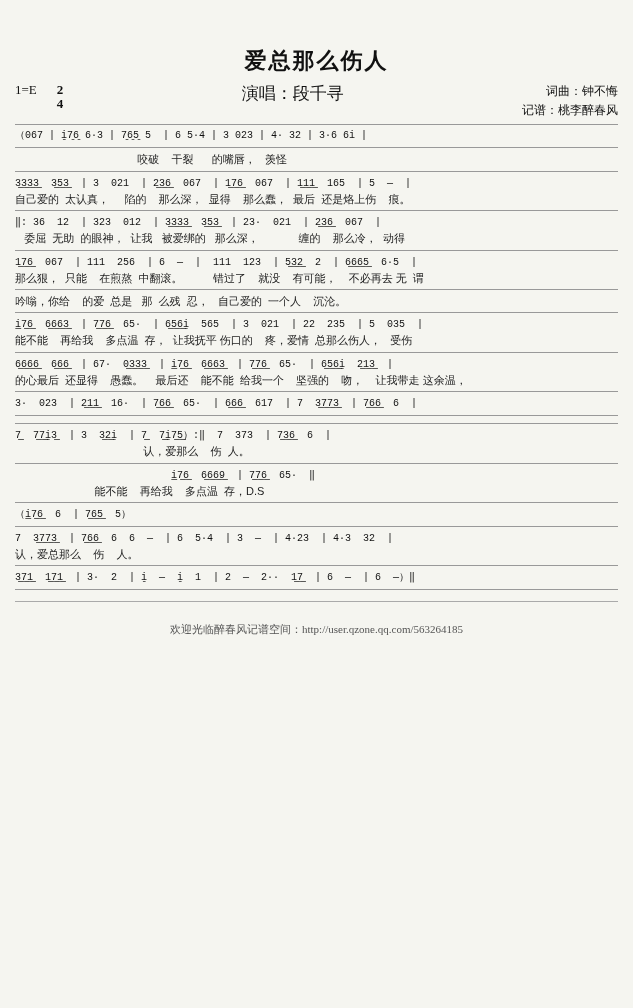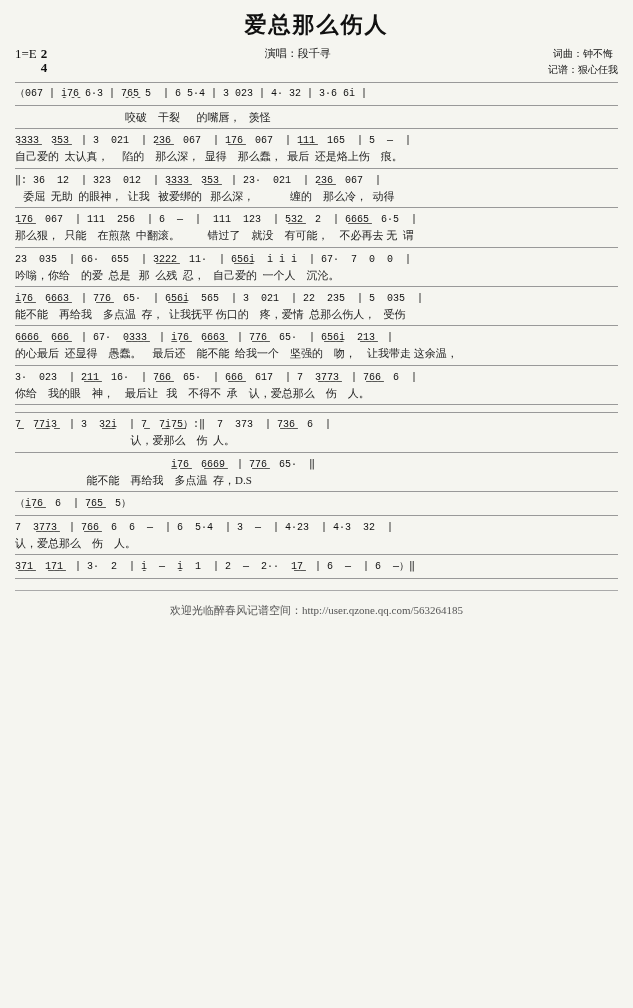"爱总那么伤人" .page { margin-top: none -> 36px }
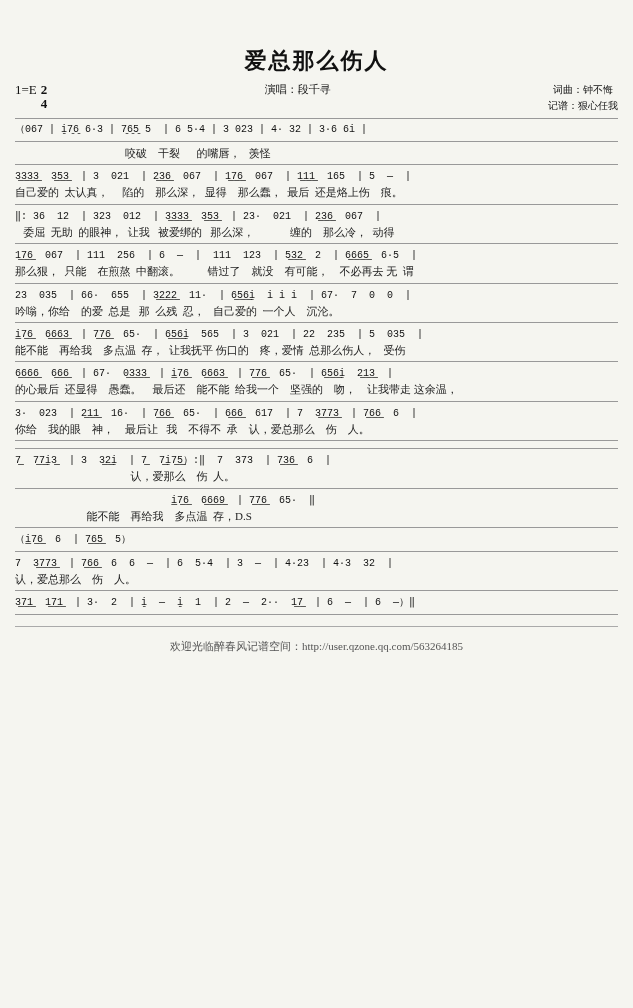"1=E" .meta-left { gap: 4px -> 20px }
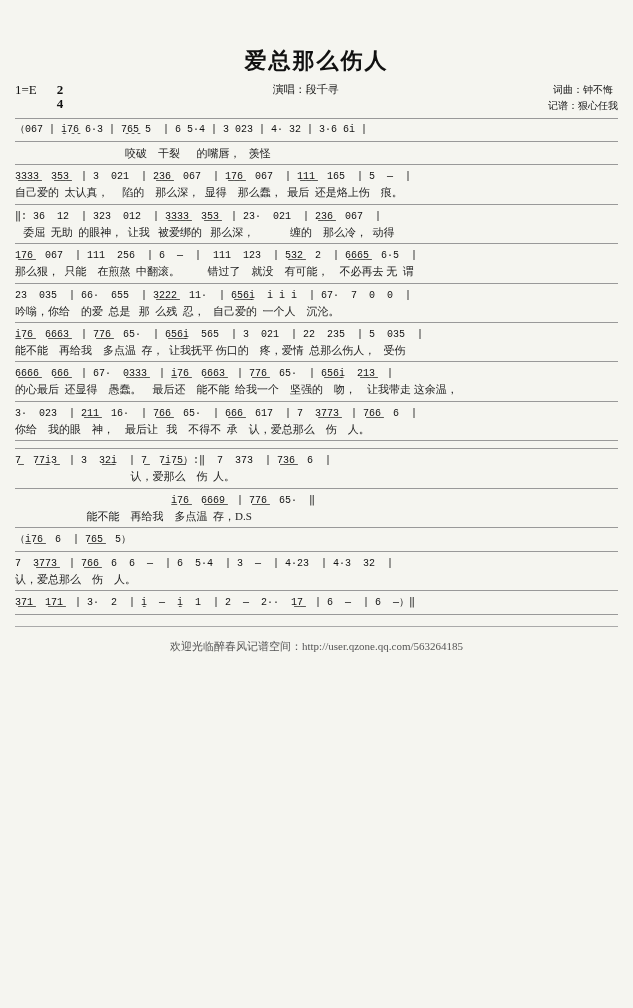"演唱：段千寻" .meta-center { font-size: 11px -> 17px }
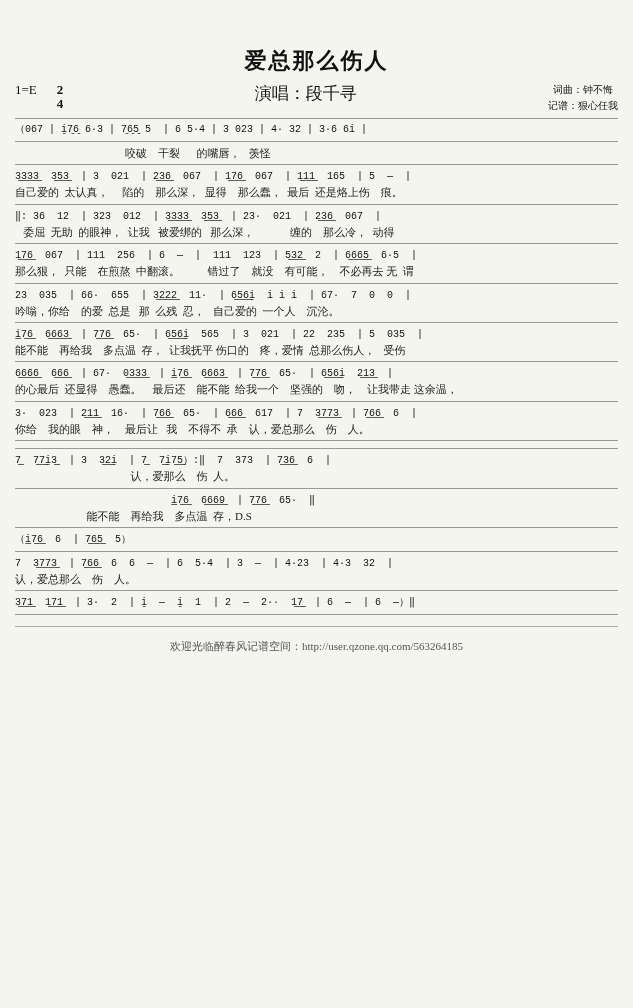"词曲：钟不悔" .meta-right { font-size: 10px -> 12px; text-align: center -> right }
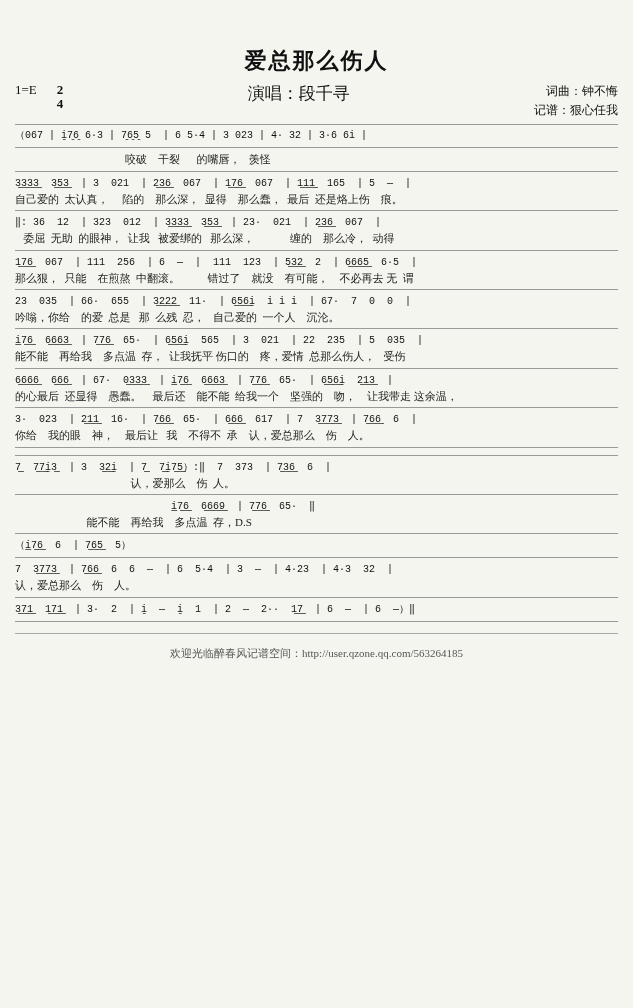"记谱：狠心任我" div { text: 狠心任我 -> 桃李醉春风 }
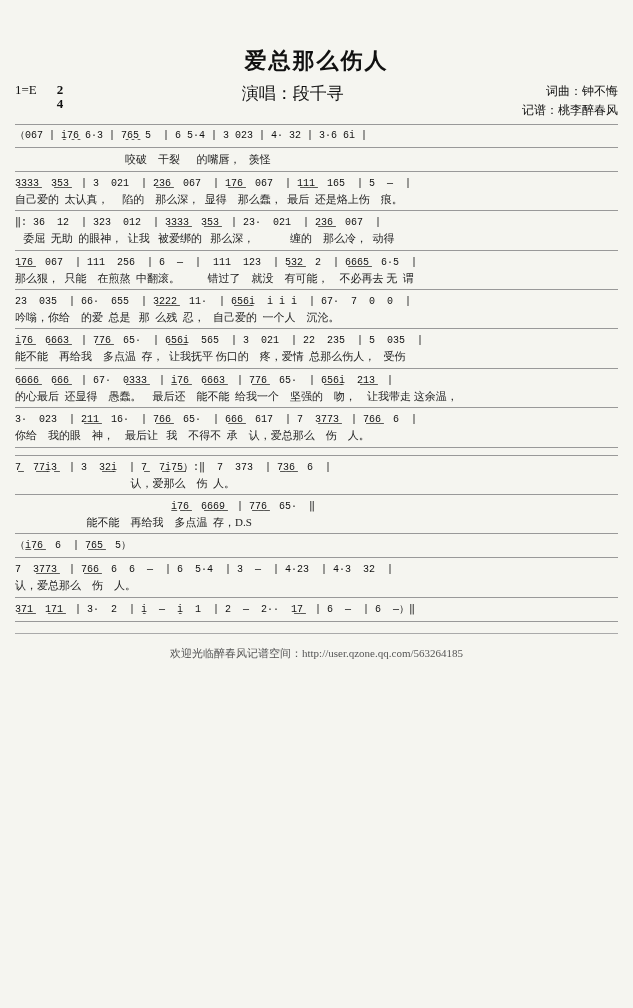"咬破 干裂 的嘴唇， 羡怪" .lyrics { font-family: Liberation Serif, serif -> Liberation Sans, sans-serif }
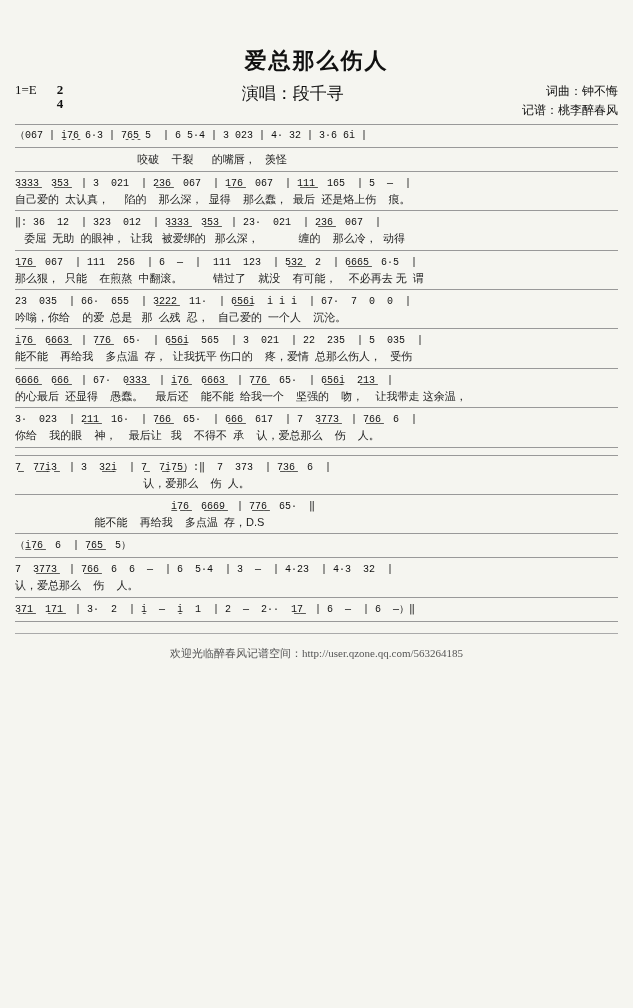"23 035 | 66· 655" div.notes { html: <div>23 035 | 66· 655 | 3̲2̲2̲2̲ 11· | 6̲5̲6̲i̱ i i i | 67· 7 0 0 |</div> -> none }
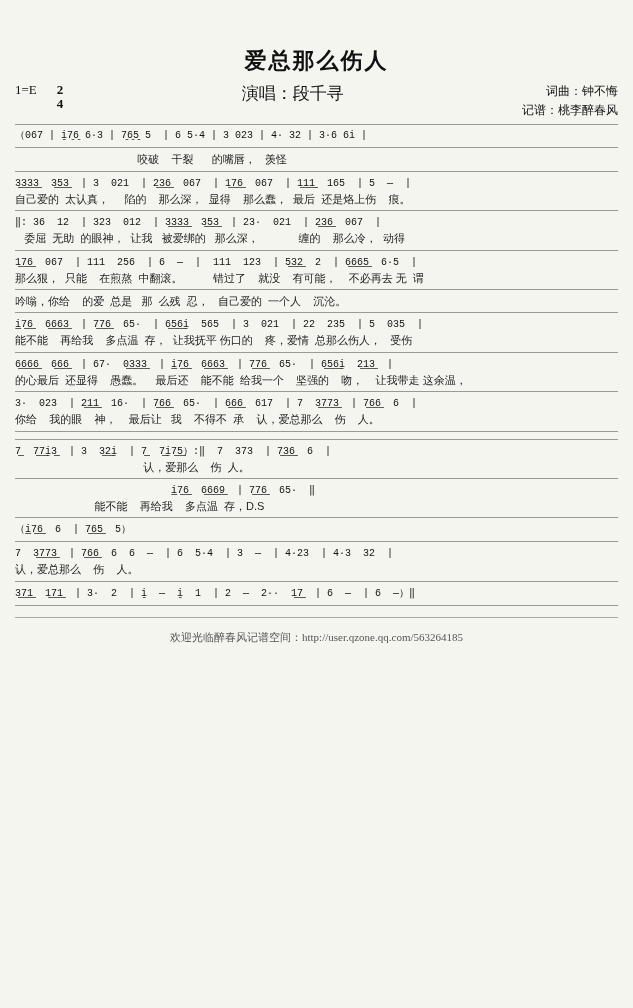"你给 我的眼 神， 最后让 我" div.lyrics { html: <div>你给 我的眼 神， 最后让 我 不得不 承 认，爱总那么 伤 人。</div> -> none }
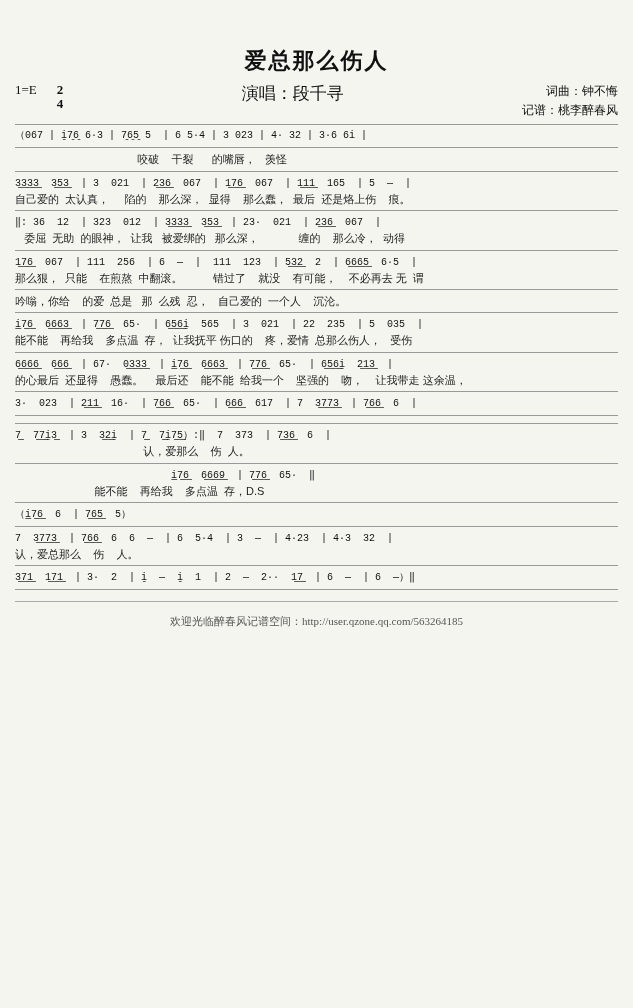"欢迎光临醉春风记谱空间：http://user.qzone.qq.com/563" .footer { padding-top: 12px -> 20px }
